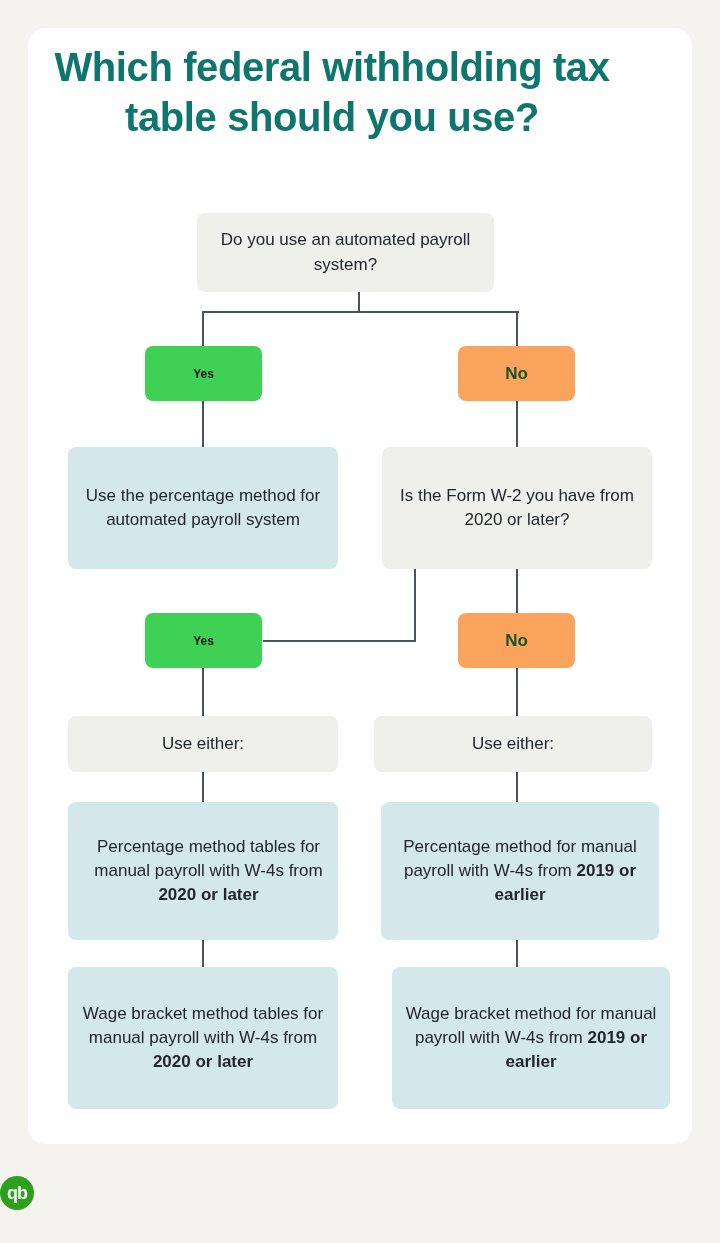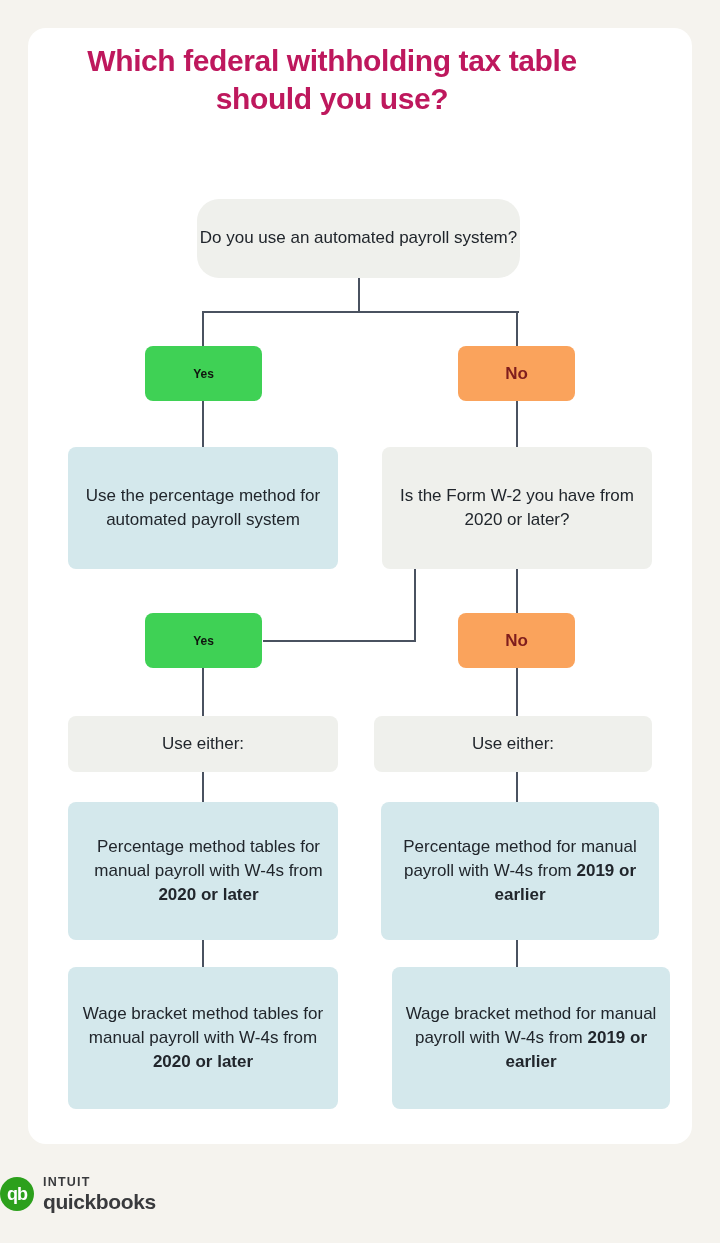"Which federal withholding tax table" #title { color: #be185d -> #0f766e; font-size: 30px -> 40px }
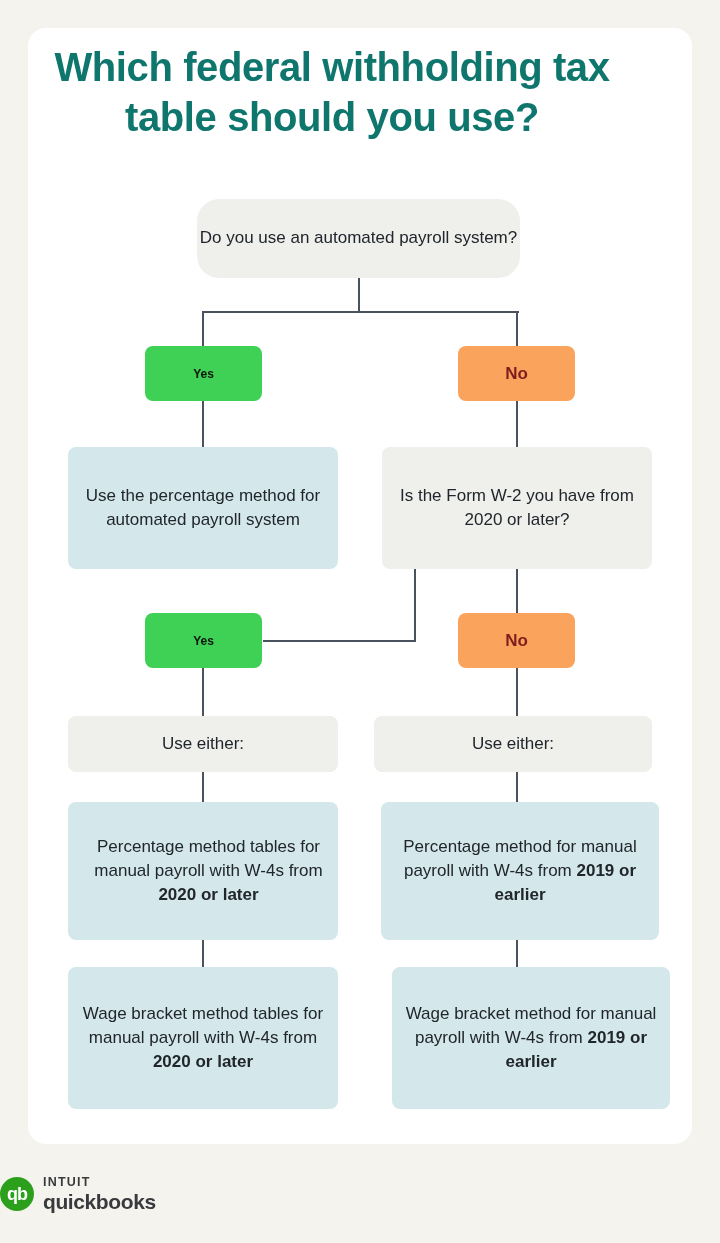"Do you use an automated" div.node { border-radius: 22px -> none; top: 199px -> 213px; width: 323px -> 297px }
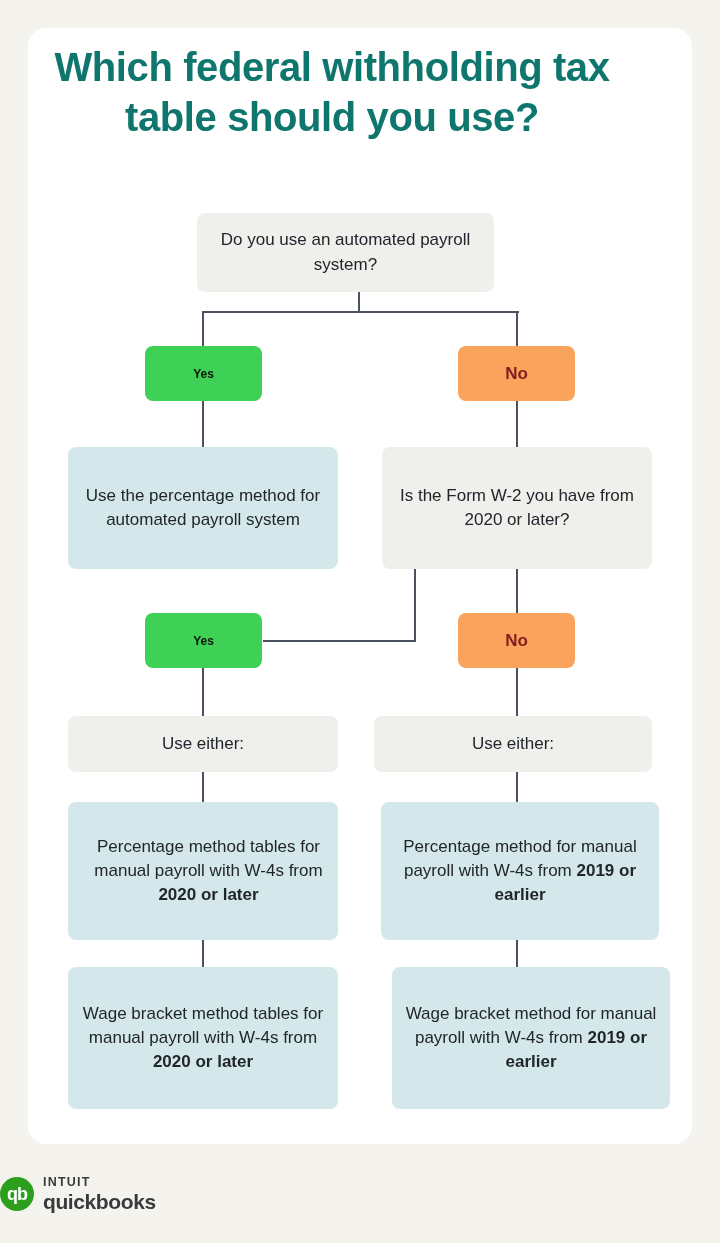"No" .node-no { color: #7f1d1d -> #14532d }
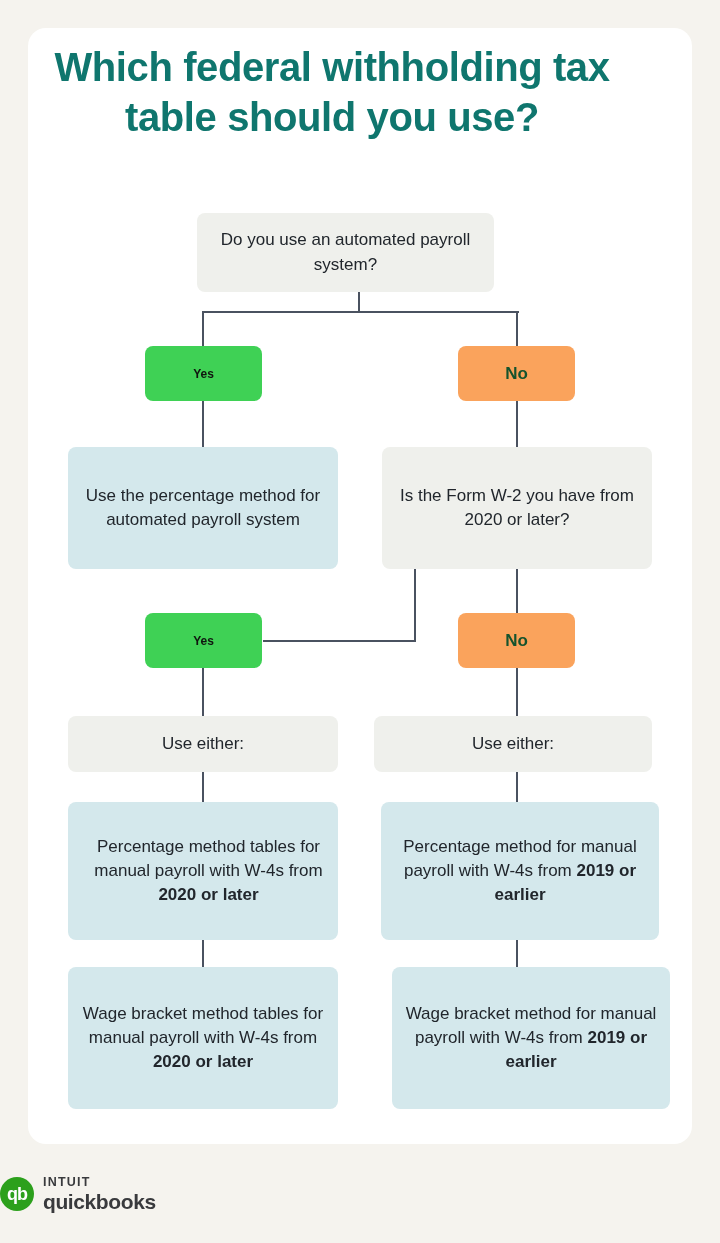"INTUIT" div { html: <div> <div>INTUIT</div> <div>quickbooks</div> </div> -> none }
